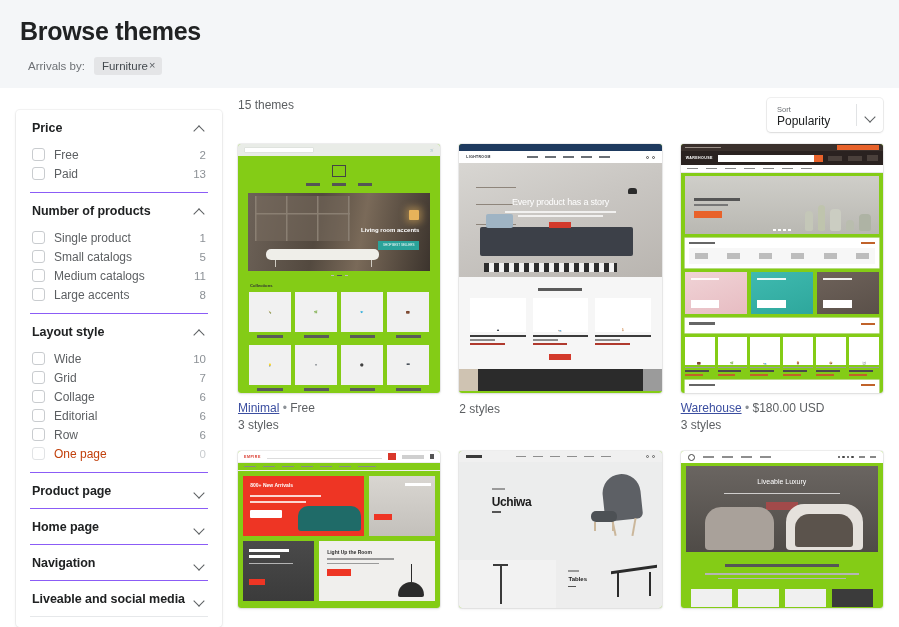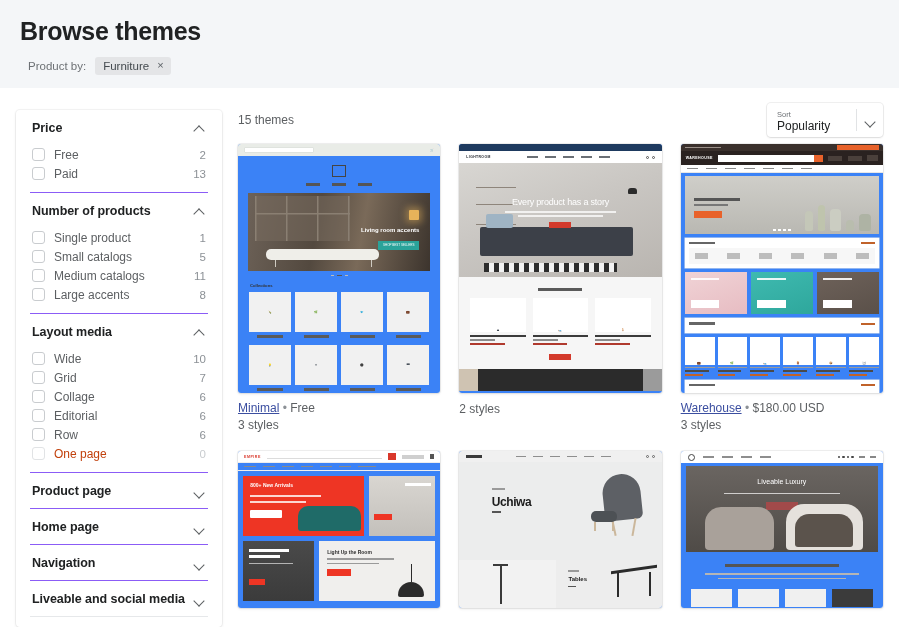"Product by:" span.filtered-label { text: Product -> Arrivals }
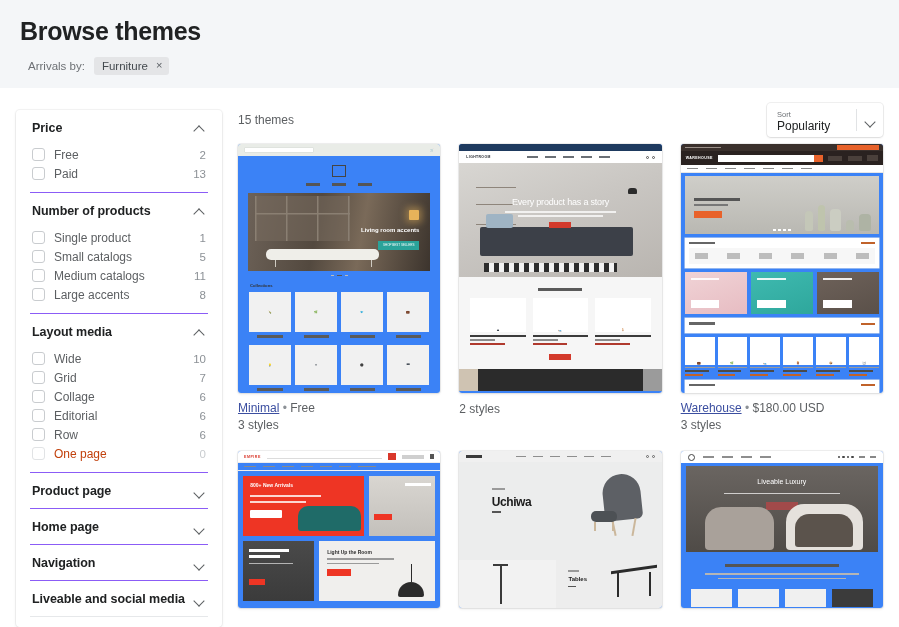"Furniture" .filter-chip { gap: 8px -> 1px }
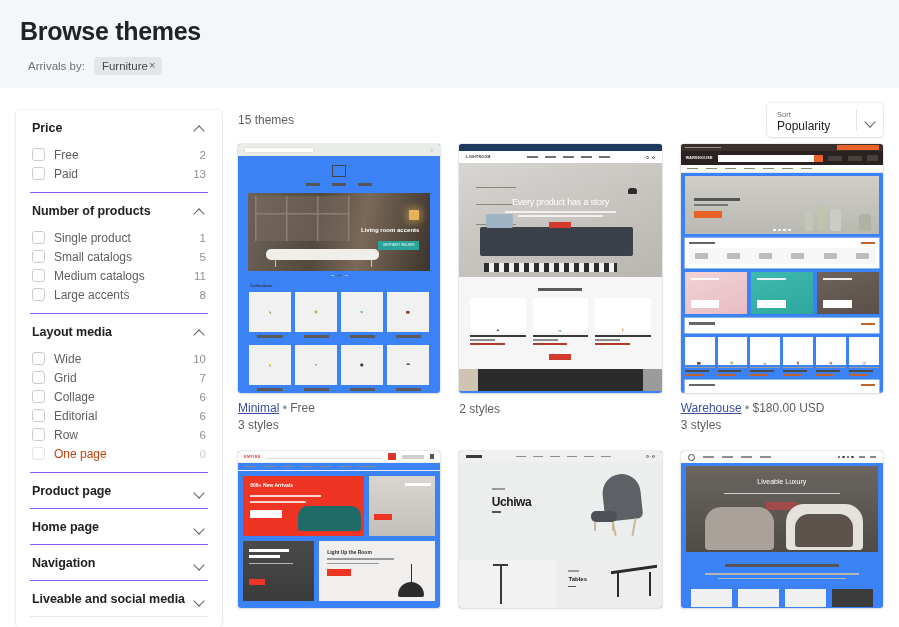"15 themes" .main-toolbar { align-items: center -> flex-start }
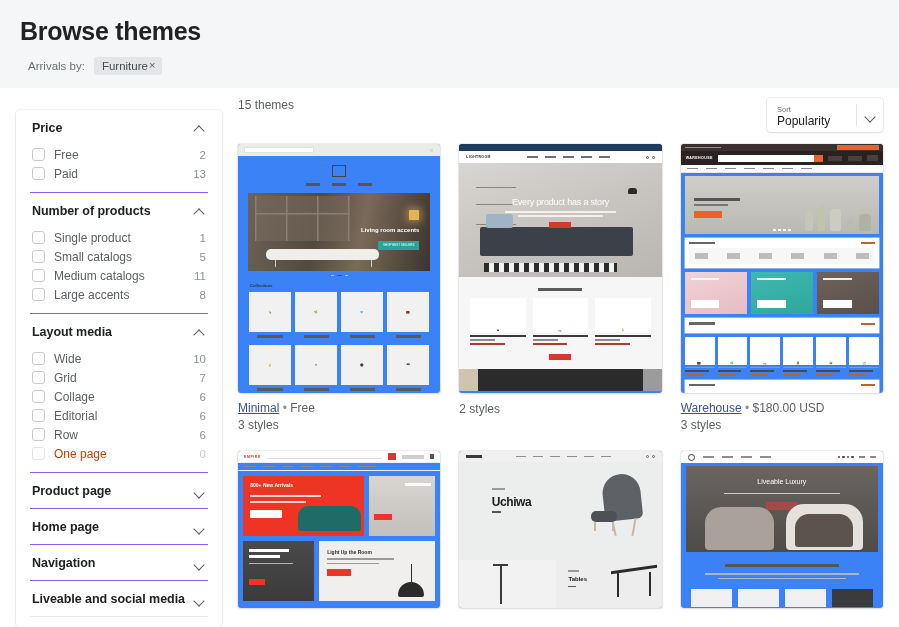"Every product has a story" .prev { background: #3b82f6 -> #84cc16 }
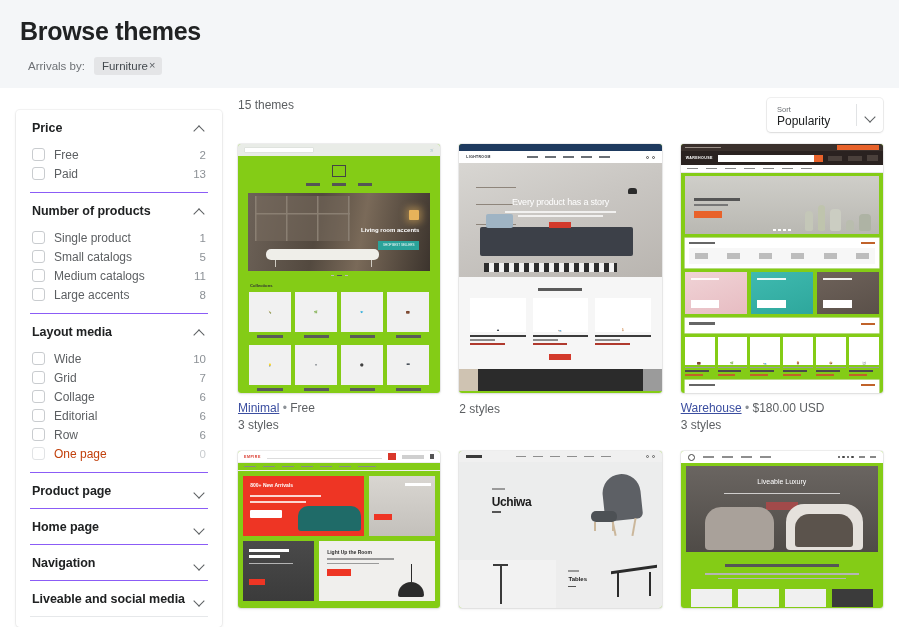"Layout media" span.facet-title { text: media -> style }
